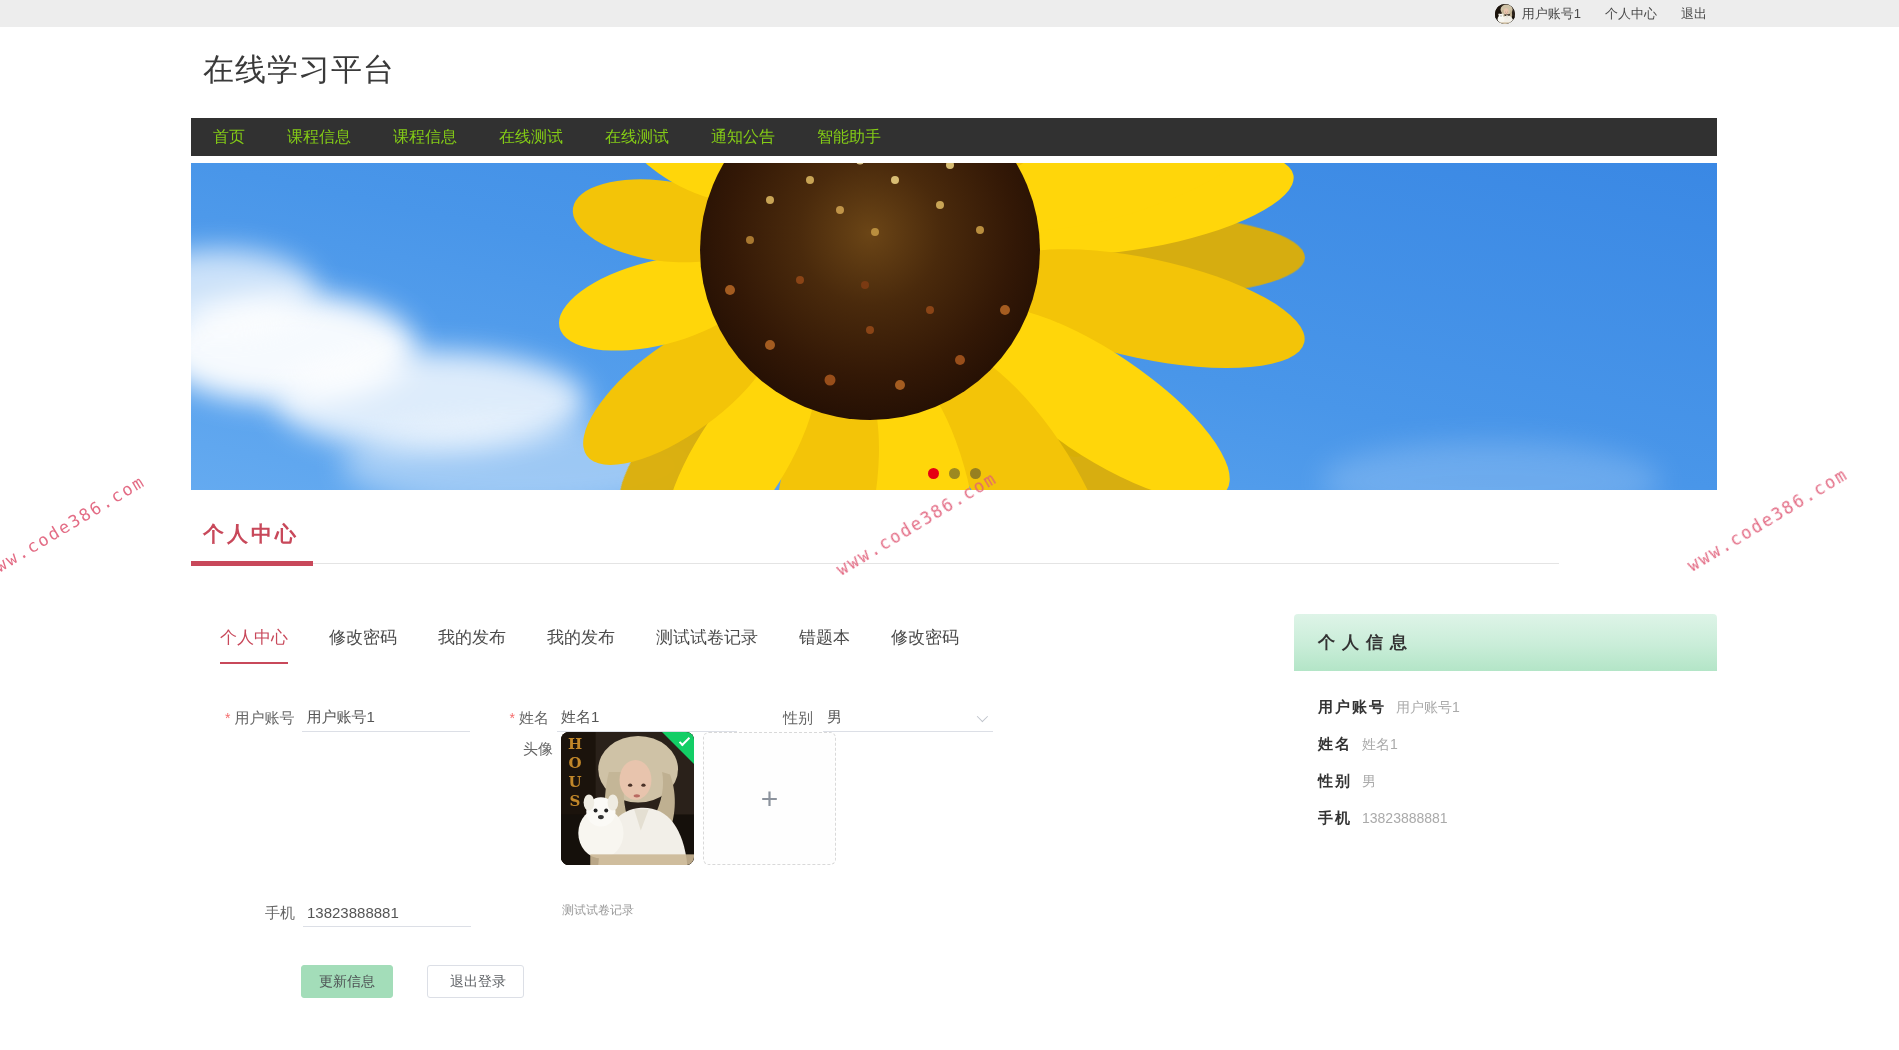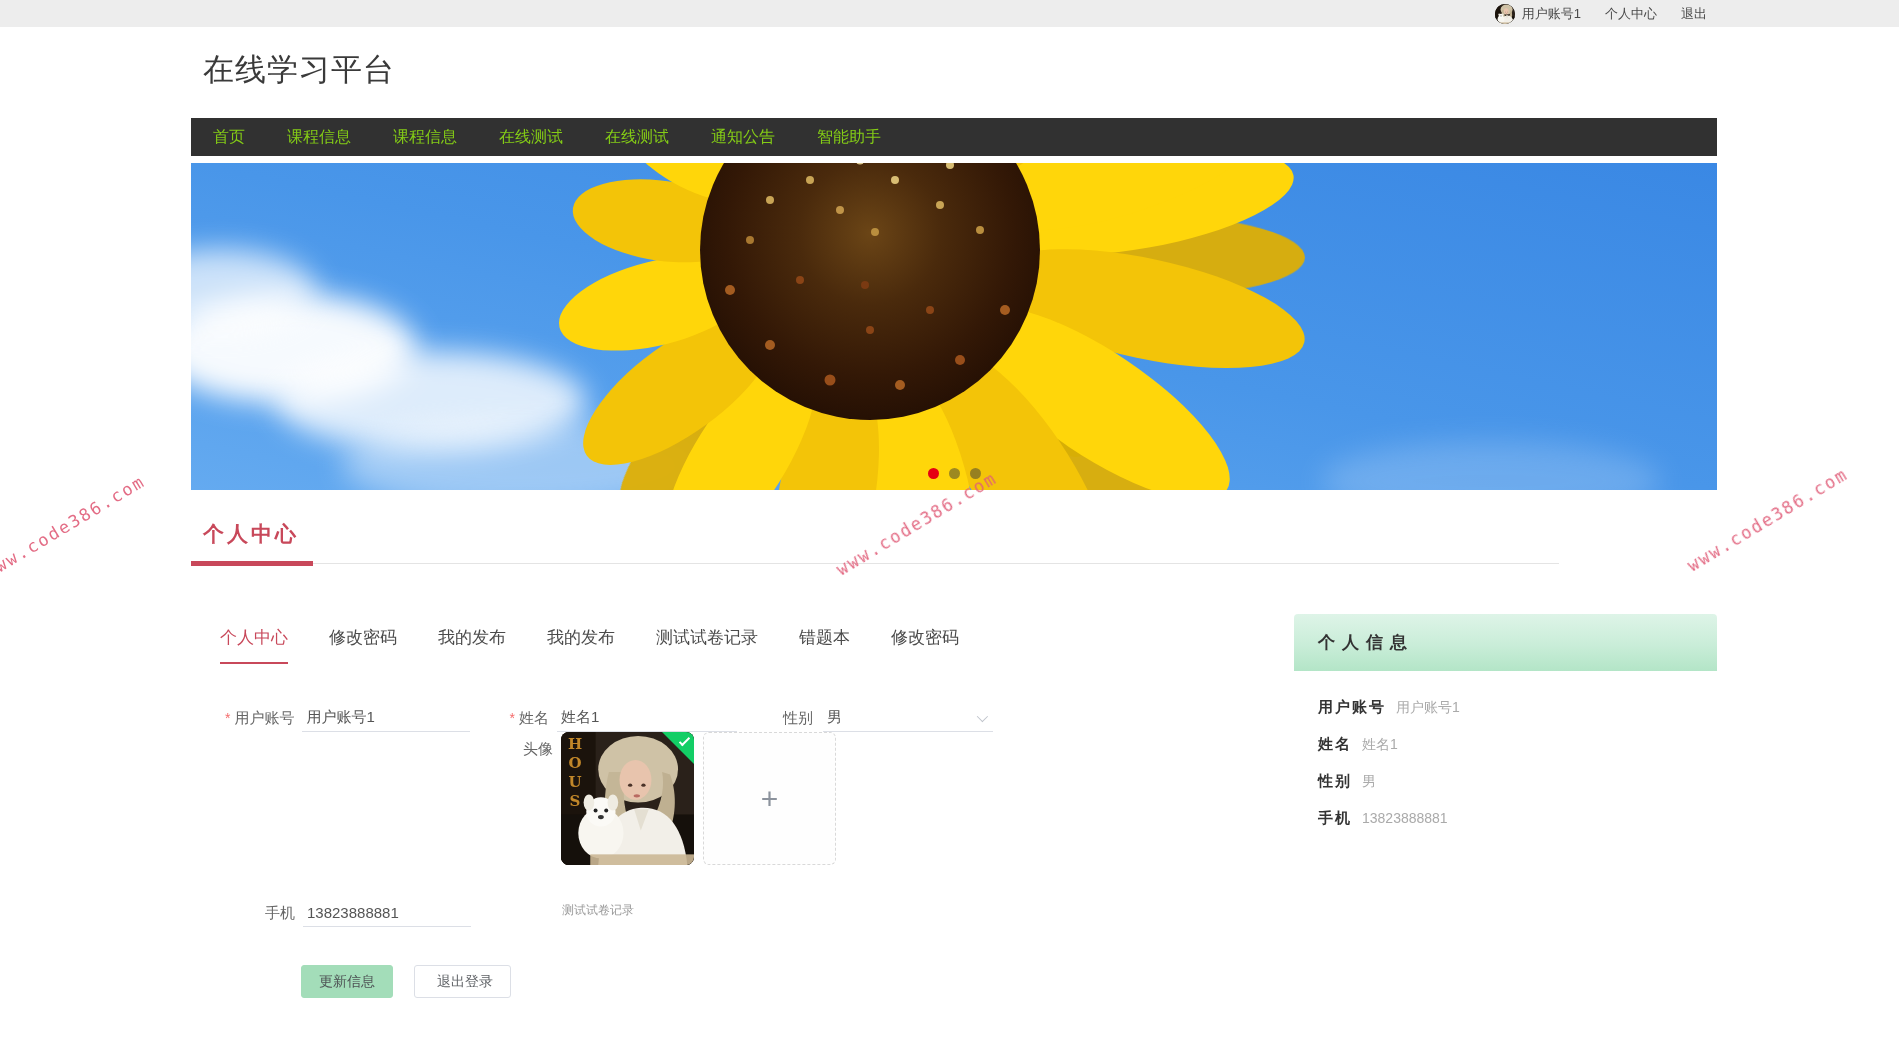"更新信息" .btn-row { gap: 21px -> 34px }
